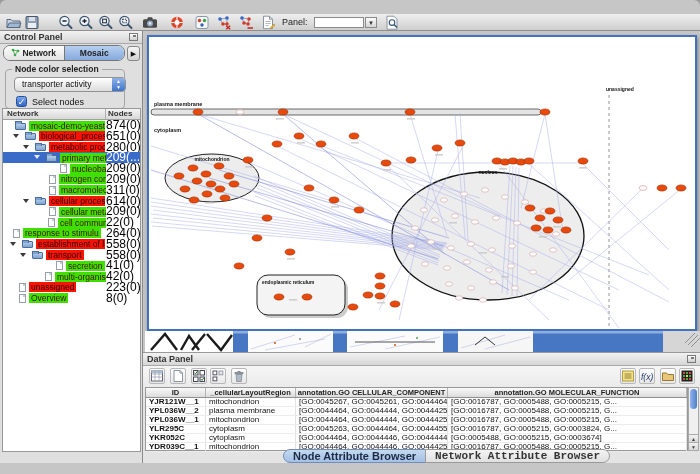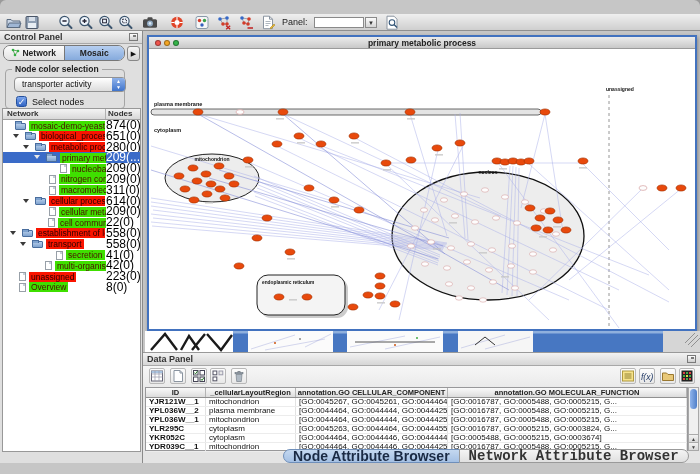"primary metabolic process" div.nw-titlebar { html: <div> <span></span> <span></span> <span></span> <span>primary metabolic process</span> </div> -> none }
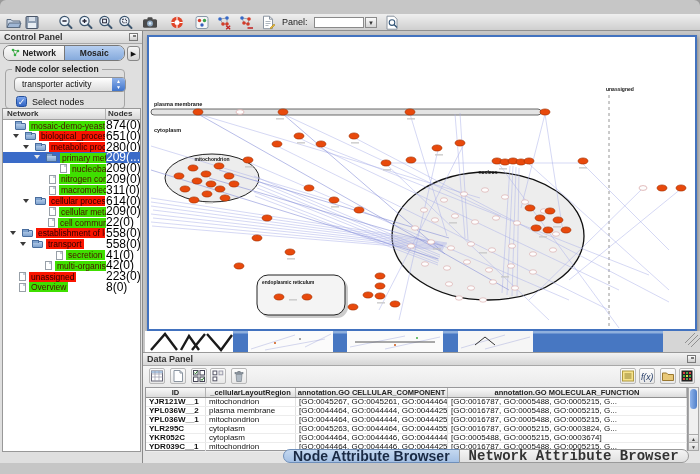"response to stimulu" div.trow { html: none -> <div> <span></span> <span>response to stimulu</span> <span>264(0)</span> </div> }
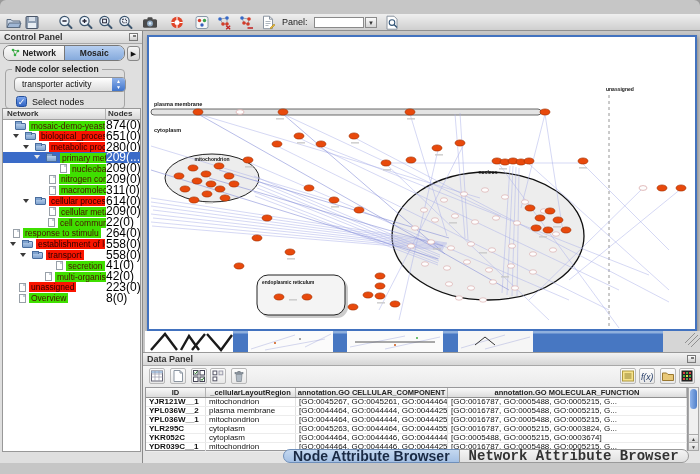"Node Attribute Browser" .dptab { font-size: 14px -> 11px }
